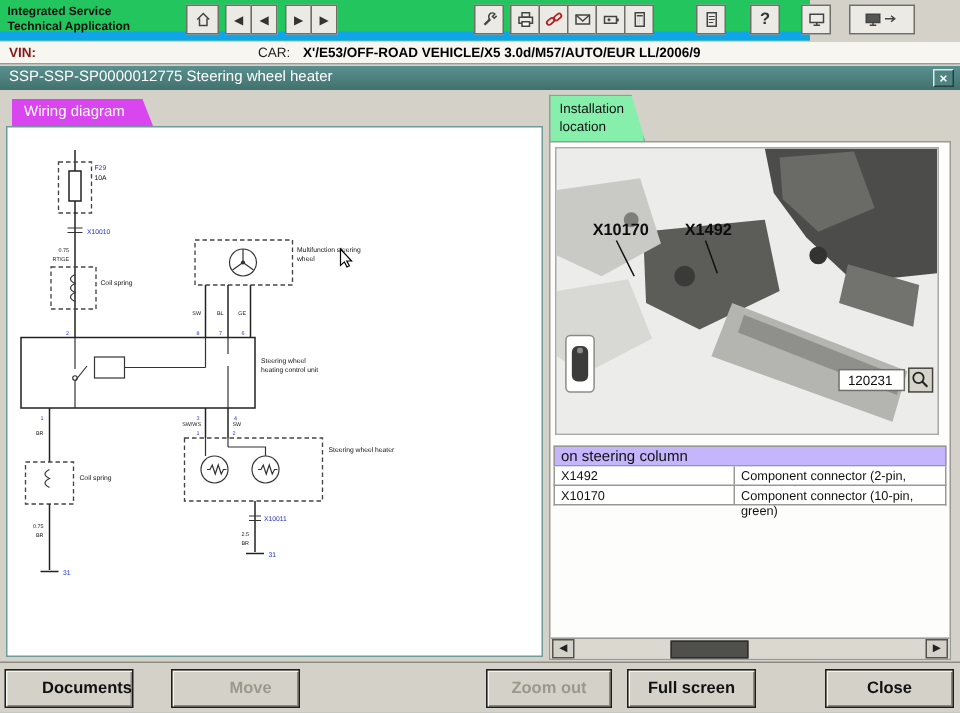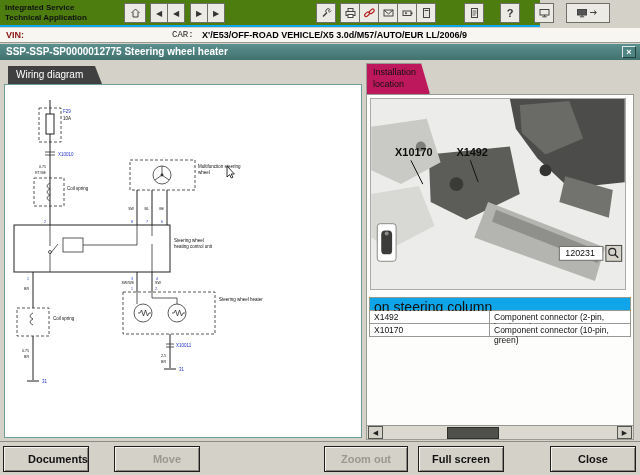"Integrated Service" .topbar { background: #4d7c0f -> #22c55e; border-bottom: 2px solid #0ea5e9 -> 6px solid #0ea5e9 }
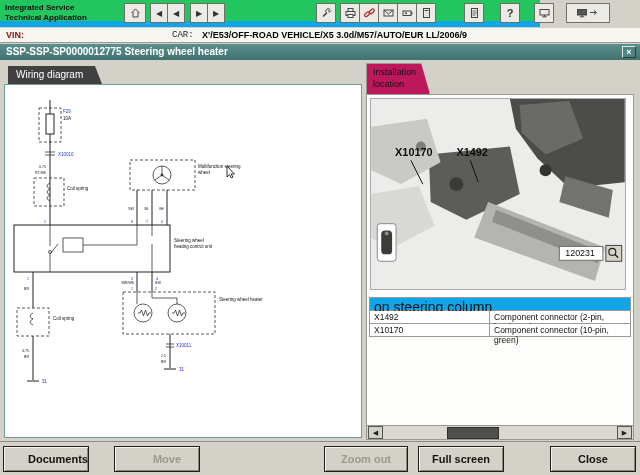"CAR:" .car-label { font-family: Liberation Mono, monospace -> none }
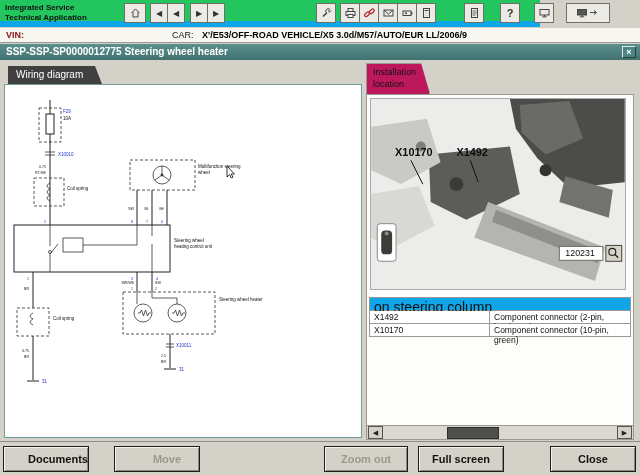"SSP-SSP-SP0000012775 Steering wheel" .titlebar .t { font-weight: bold -> normal }
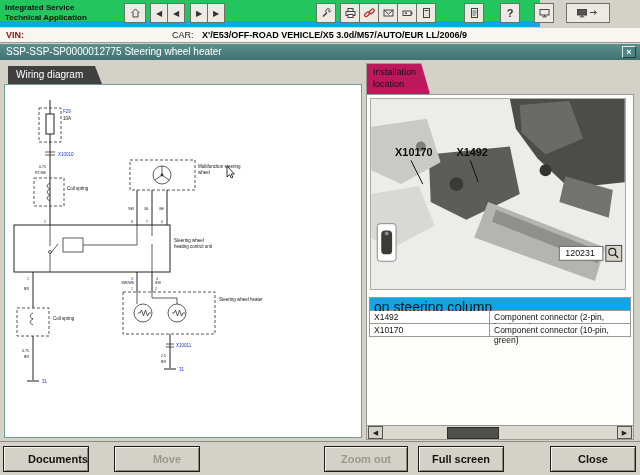"Wiring diagram" .tab-left { background: #404040 -> #d946ef }
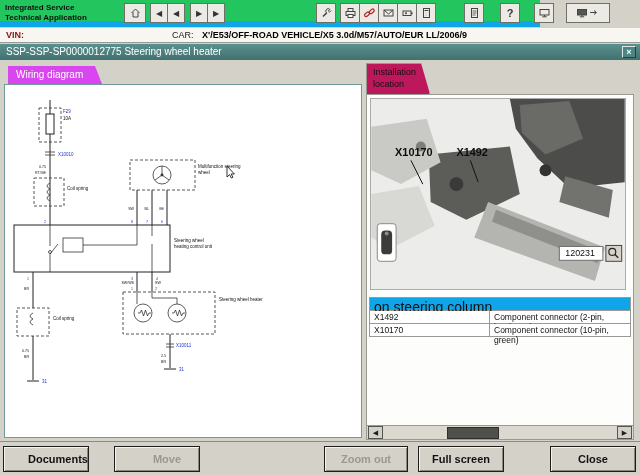"Installation" .tab-right { background: #be185d -> #86efac }
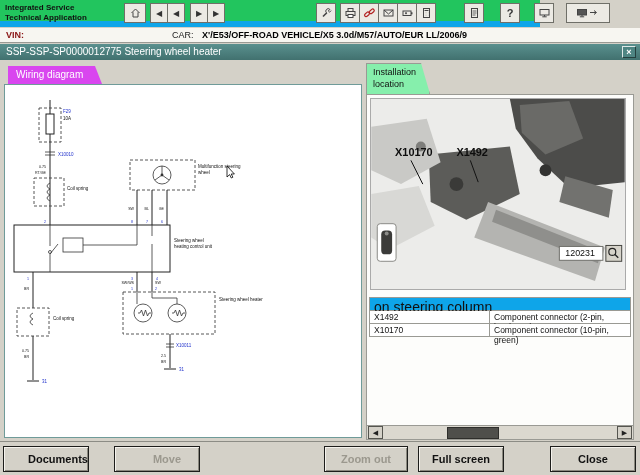"on steering column" .loc-header { background: #0ea5e9 -> #c4b5fd; font-size: 14px -> 10px }
